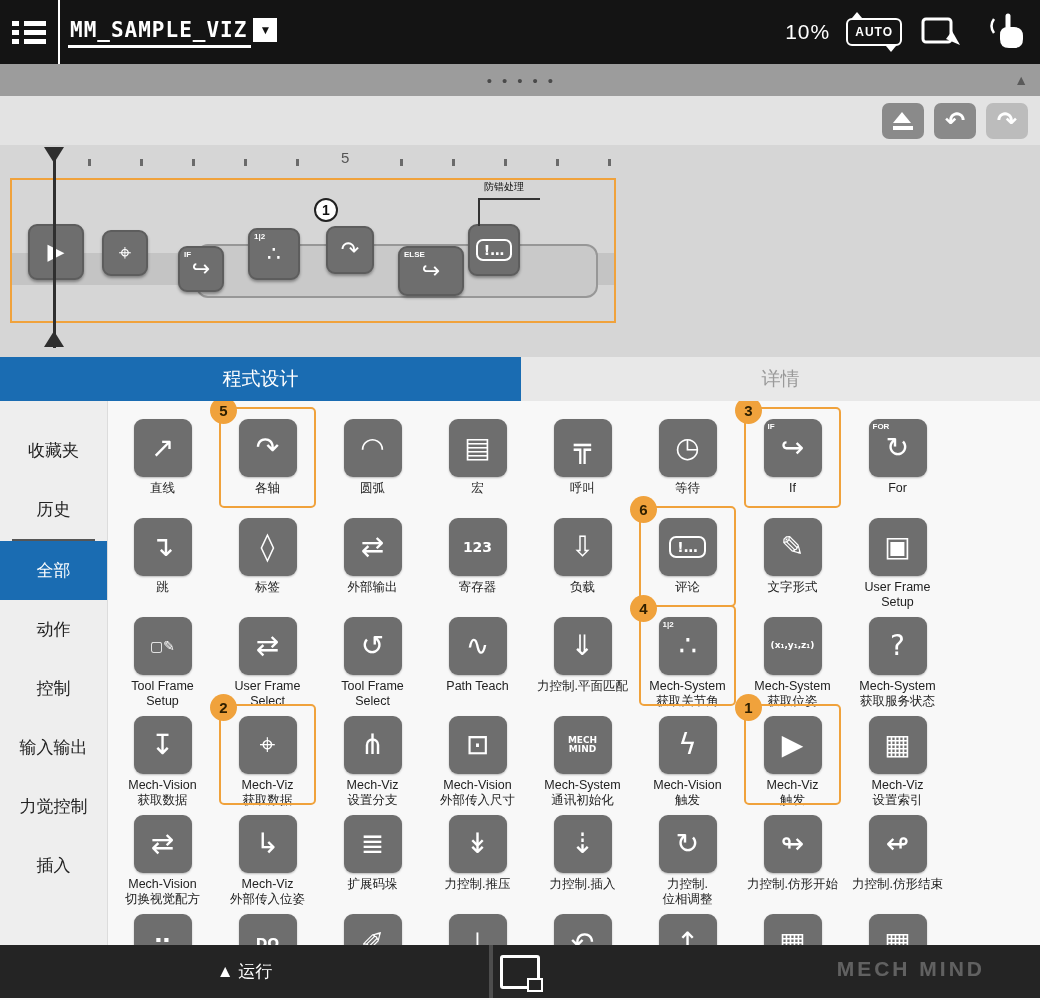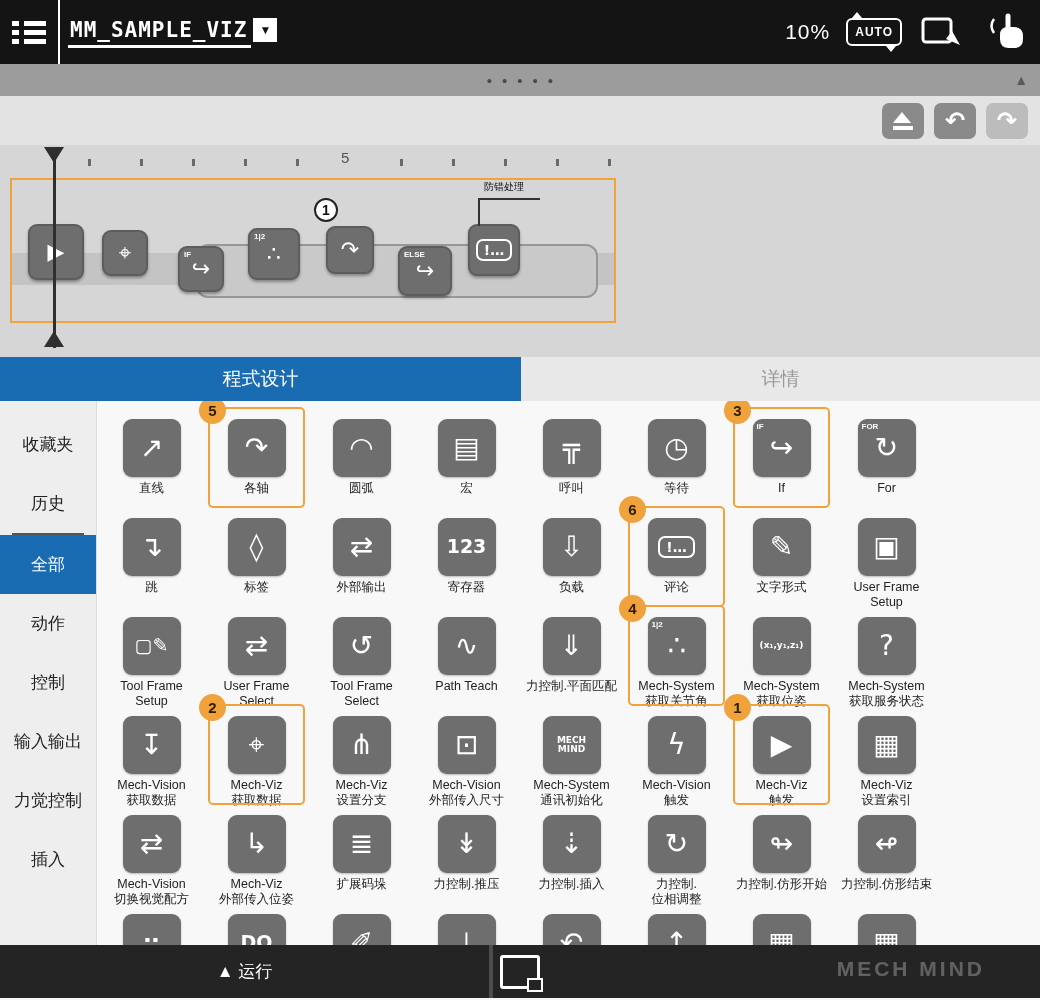"ELSE" div.tblock { width: 54px -> 66px }
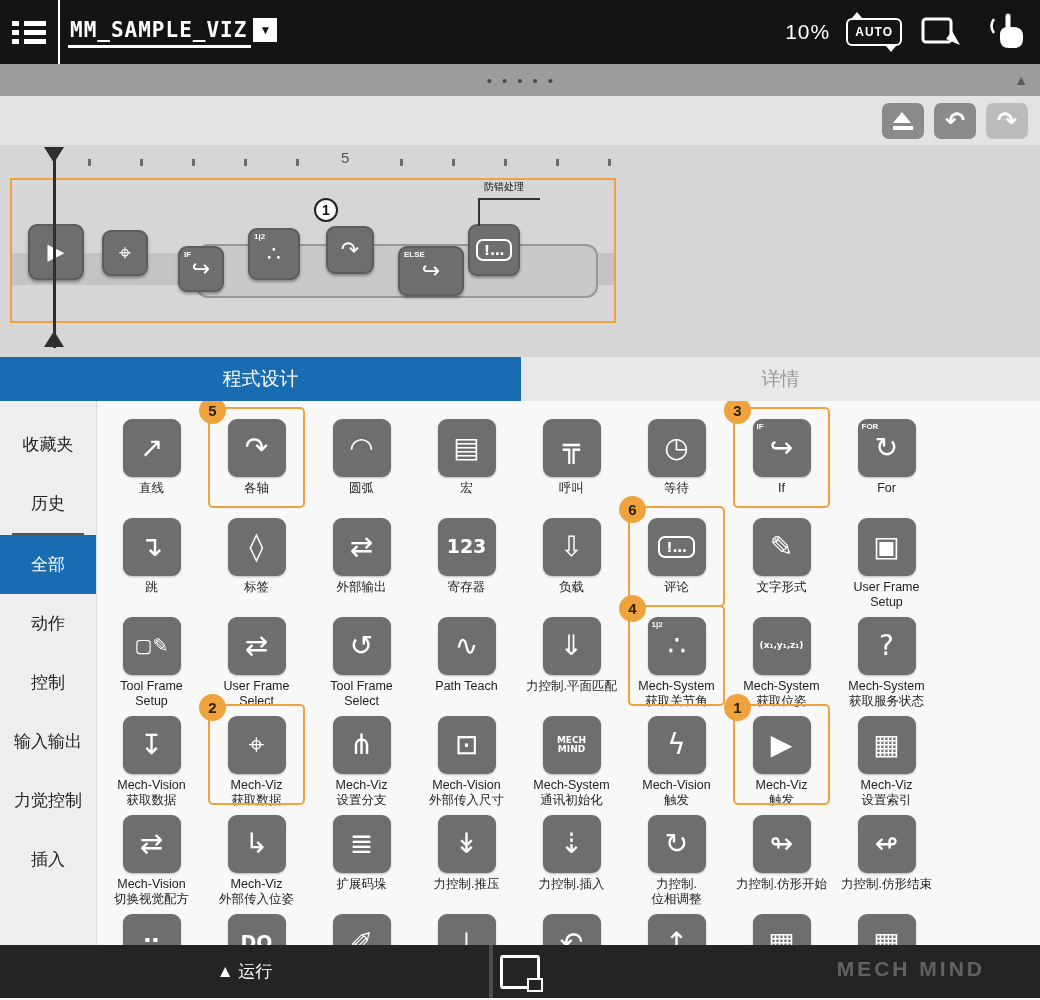"收藏夹" .sidebar { padding-top: 14px -> 20px; width: 97px -> 108px }
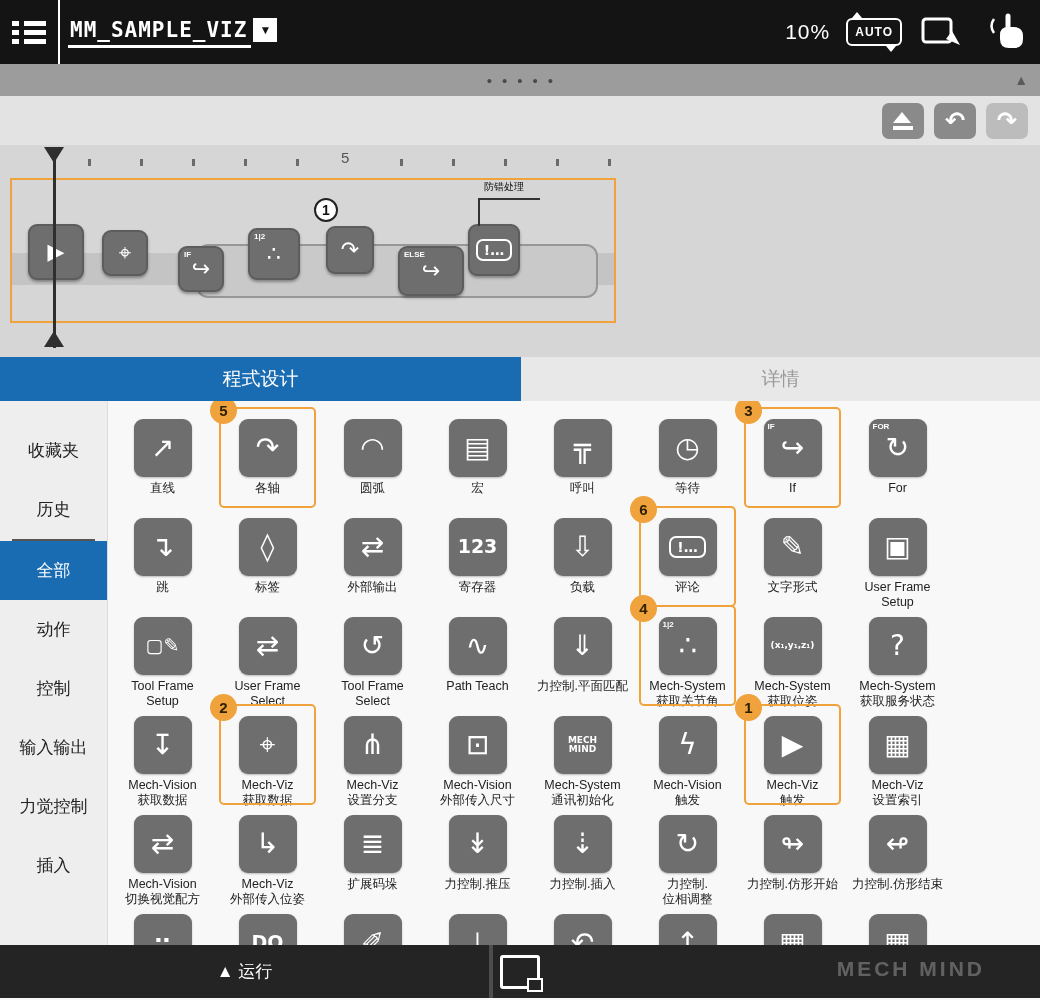"123" .tile .glyph.g-sm { font-size: 19px -> 14px }
